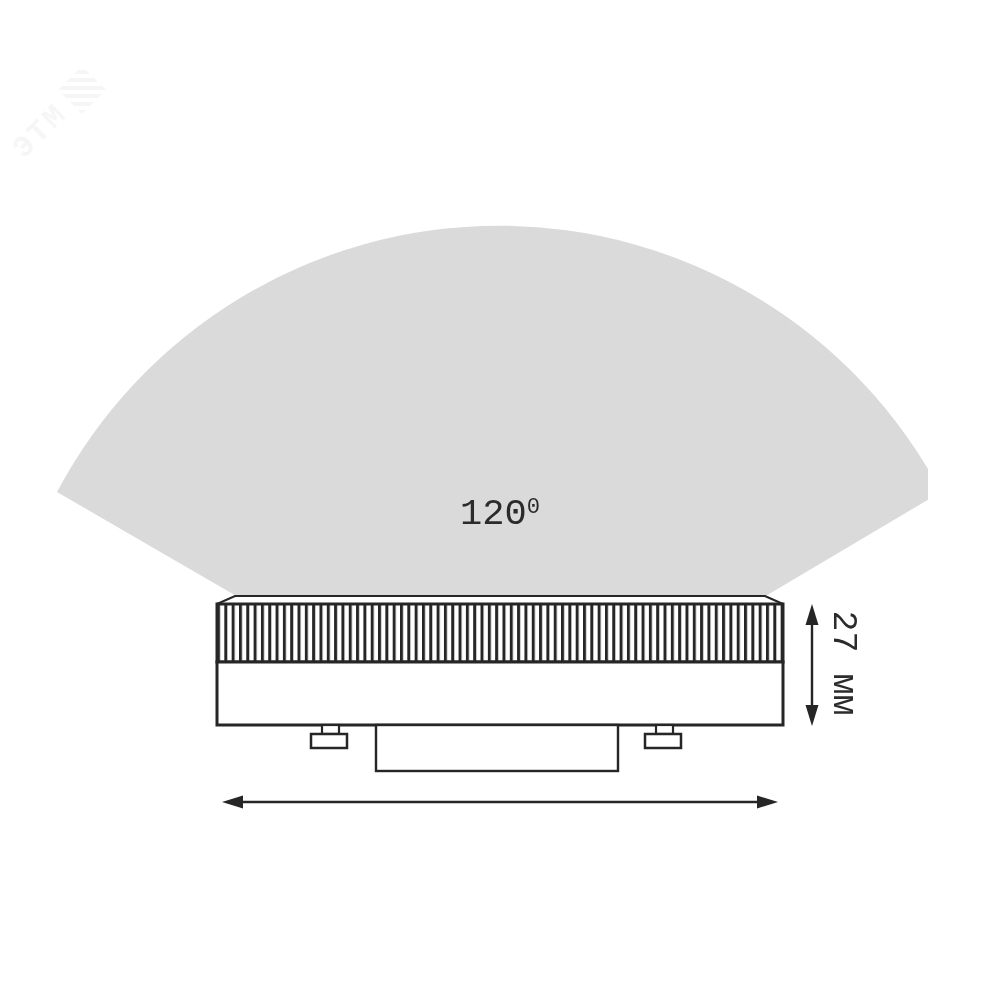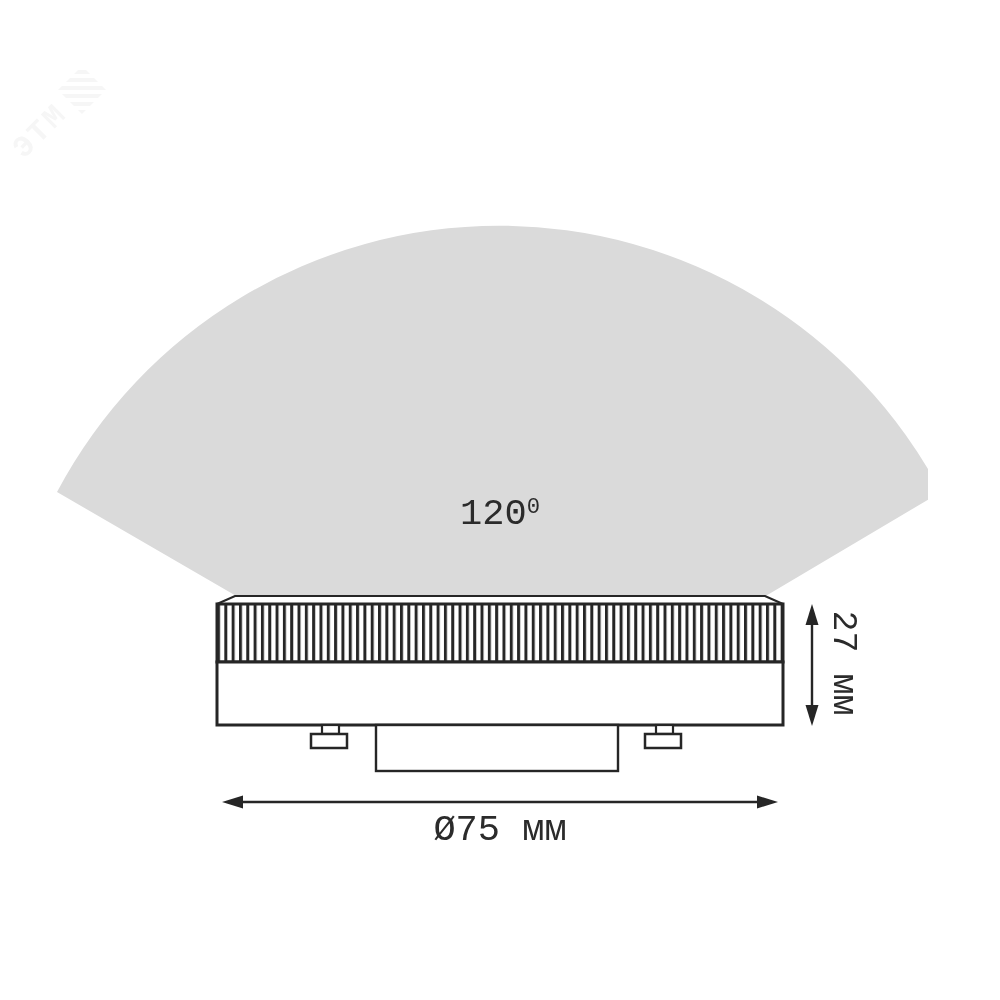"Ø75 мм" div.label { html: <div>Ø75 мм</div> -> none }
